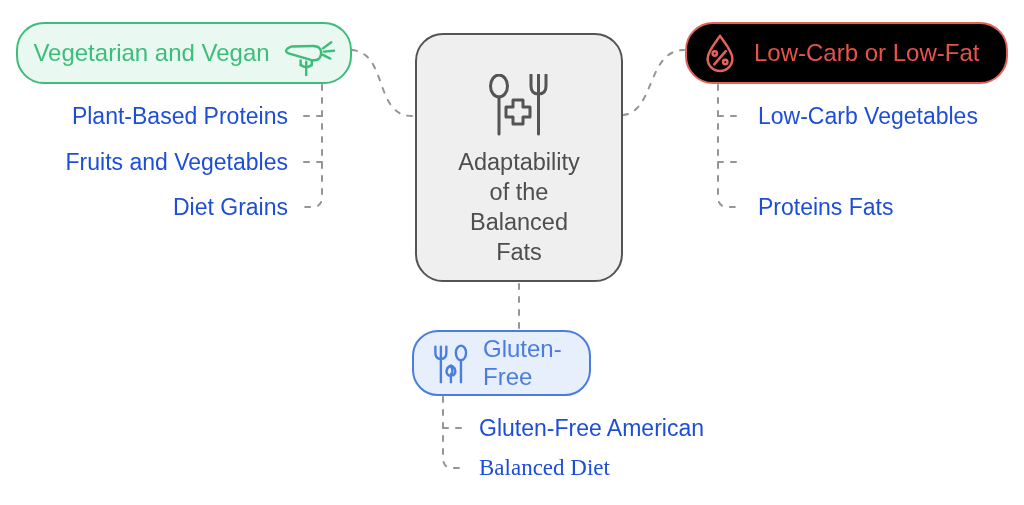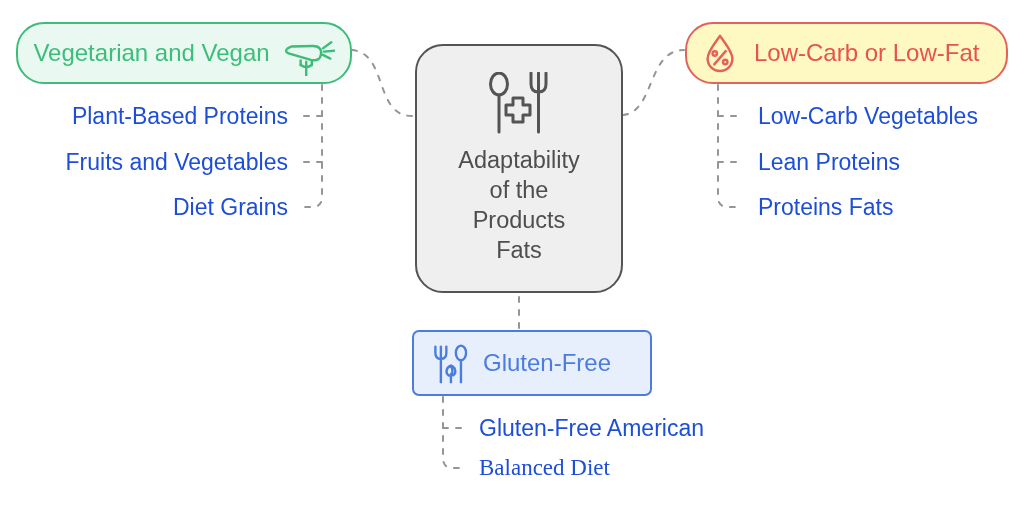"Low-Carb or Low-Fat" .node-lowcarb { background: #fef9c3 -> #000000 }
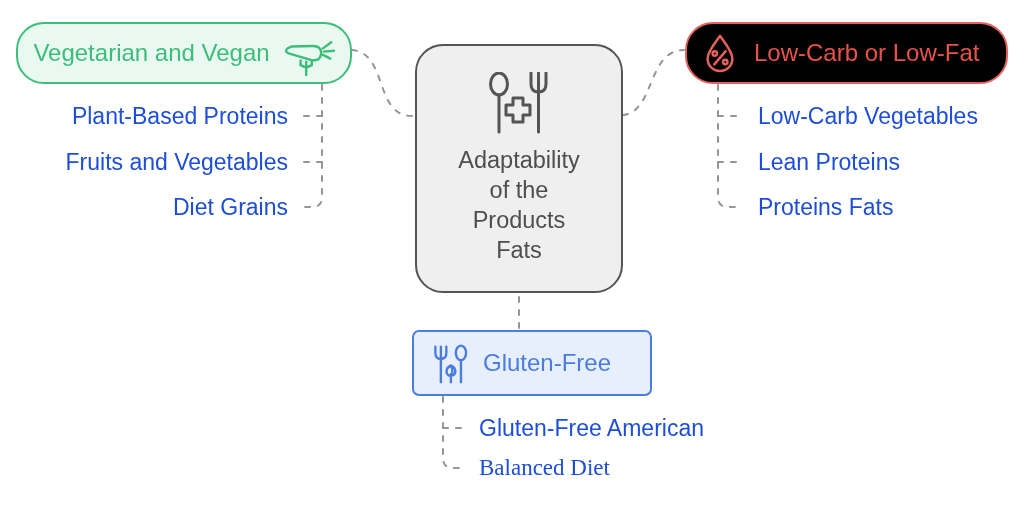"Adaptability" .node-center { justify-content: flex-start -> center; margin-top: 11px -> none }
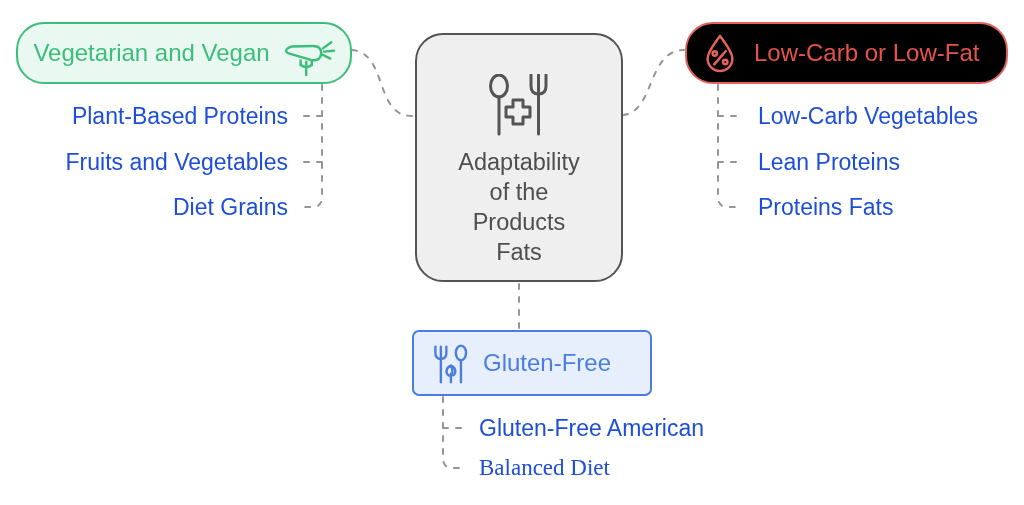"Lean Proteins" div.leaf-item { html: <div>Lean Proteins</div> -> none }
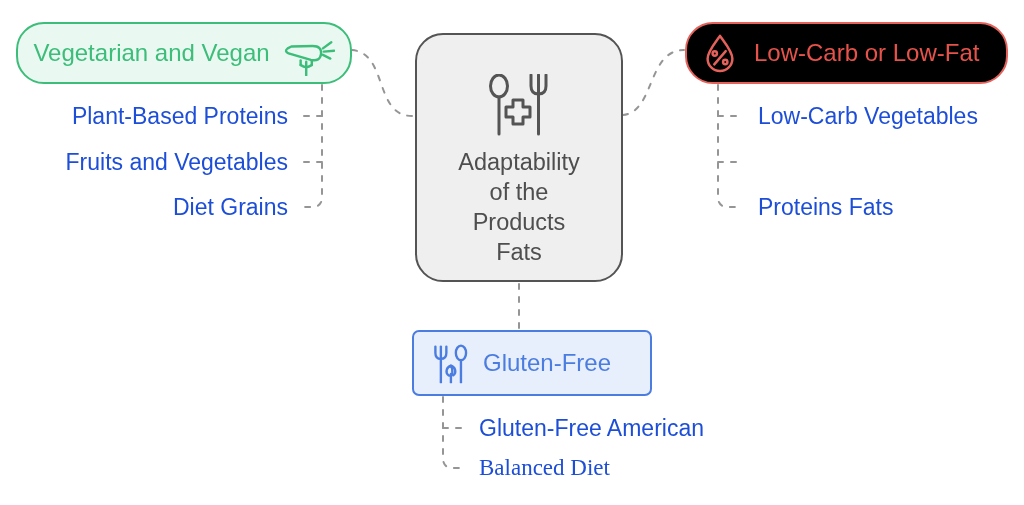"Products" div { text: Products -> Balanced }
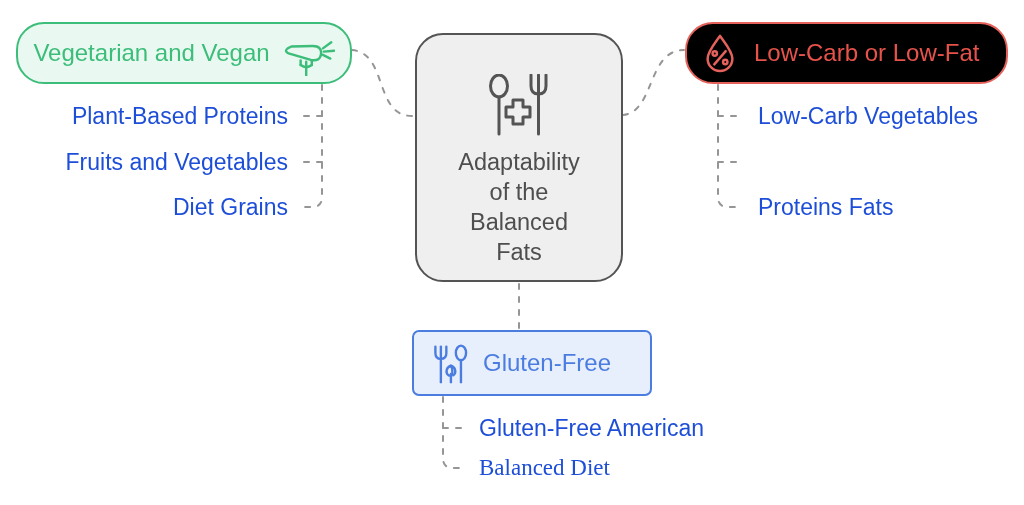"Gluten-Free" .node-gf { border-radius: 7px -> 26px; width: 240px -> 179px }
